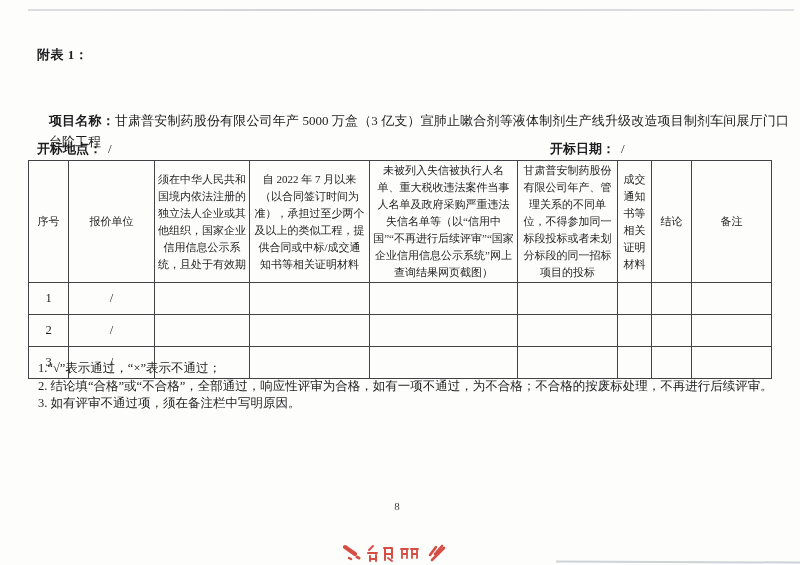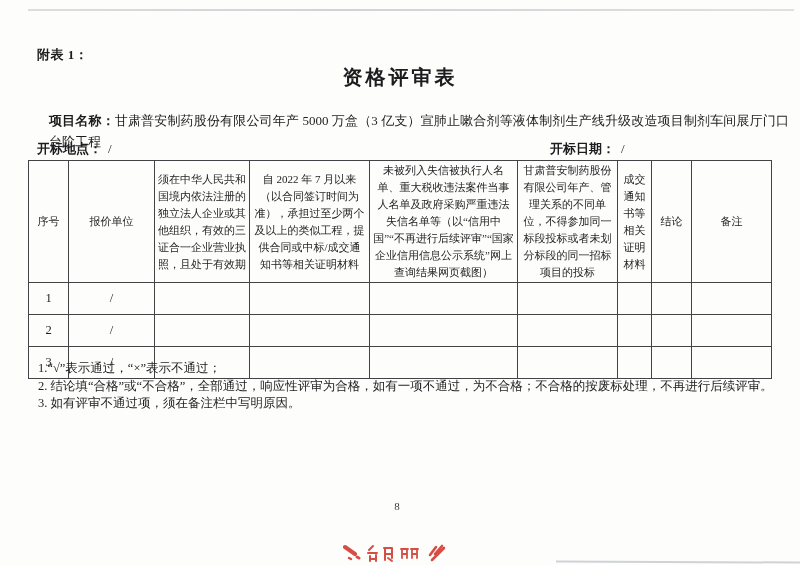"资格评审表" h1.title { html: <h1>资格评审表</h1> -> none }
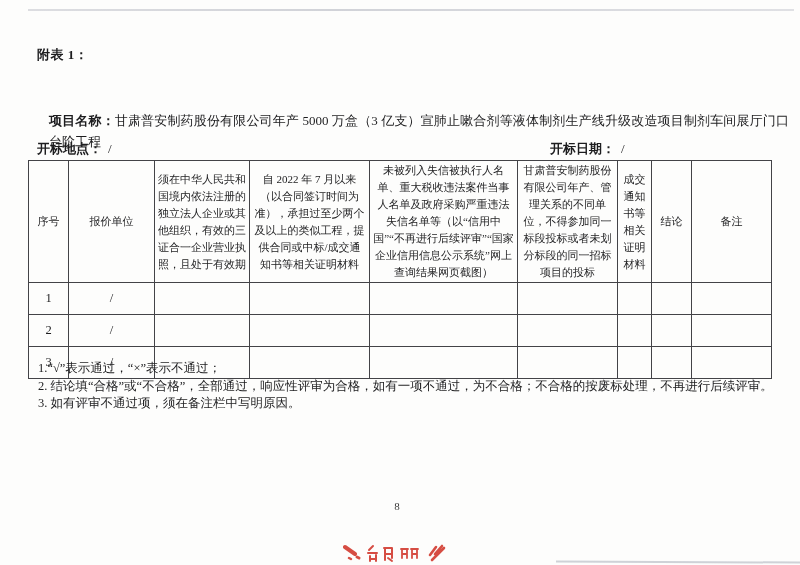"须在中华人民共和国境内依法注册的独立法人企业或其他组织，有效的三证合一企业营业执" th.just { text: 有效的三证合一企业营业执照 -> 国家企业信用信息公示系统 }
